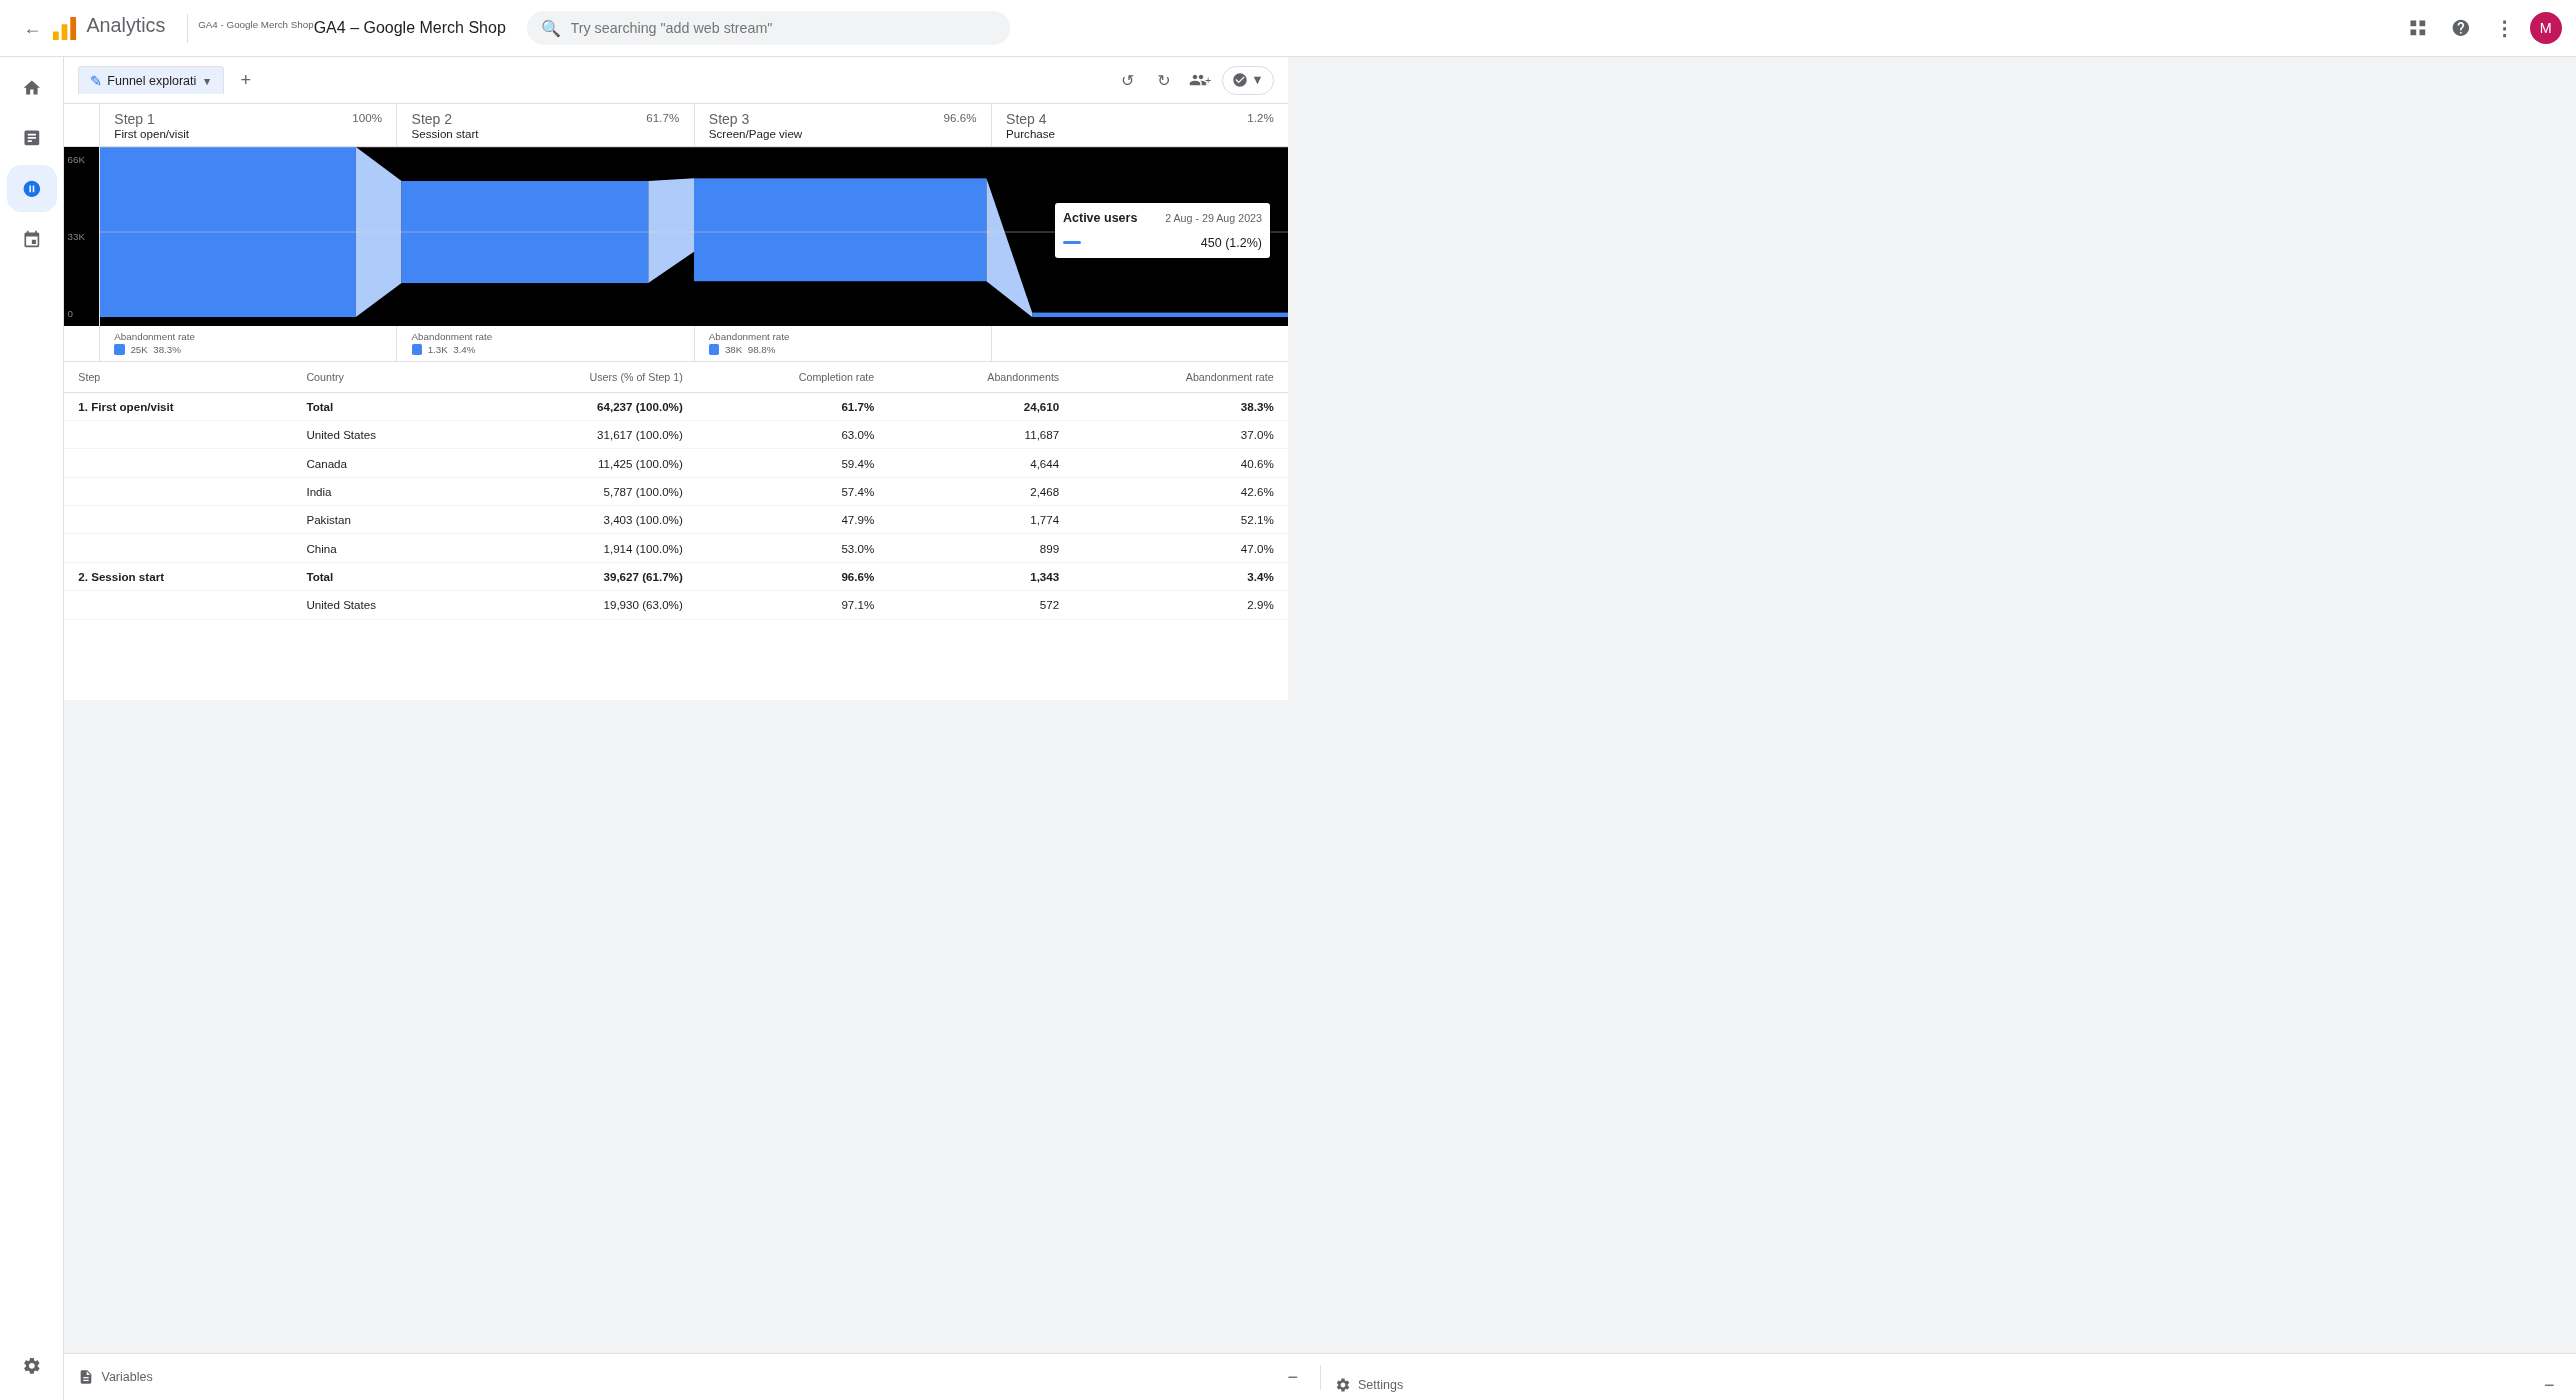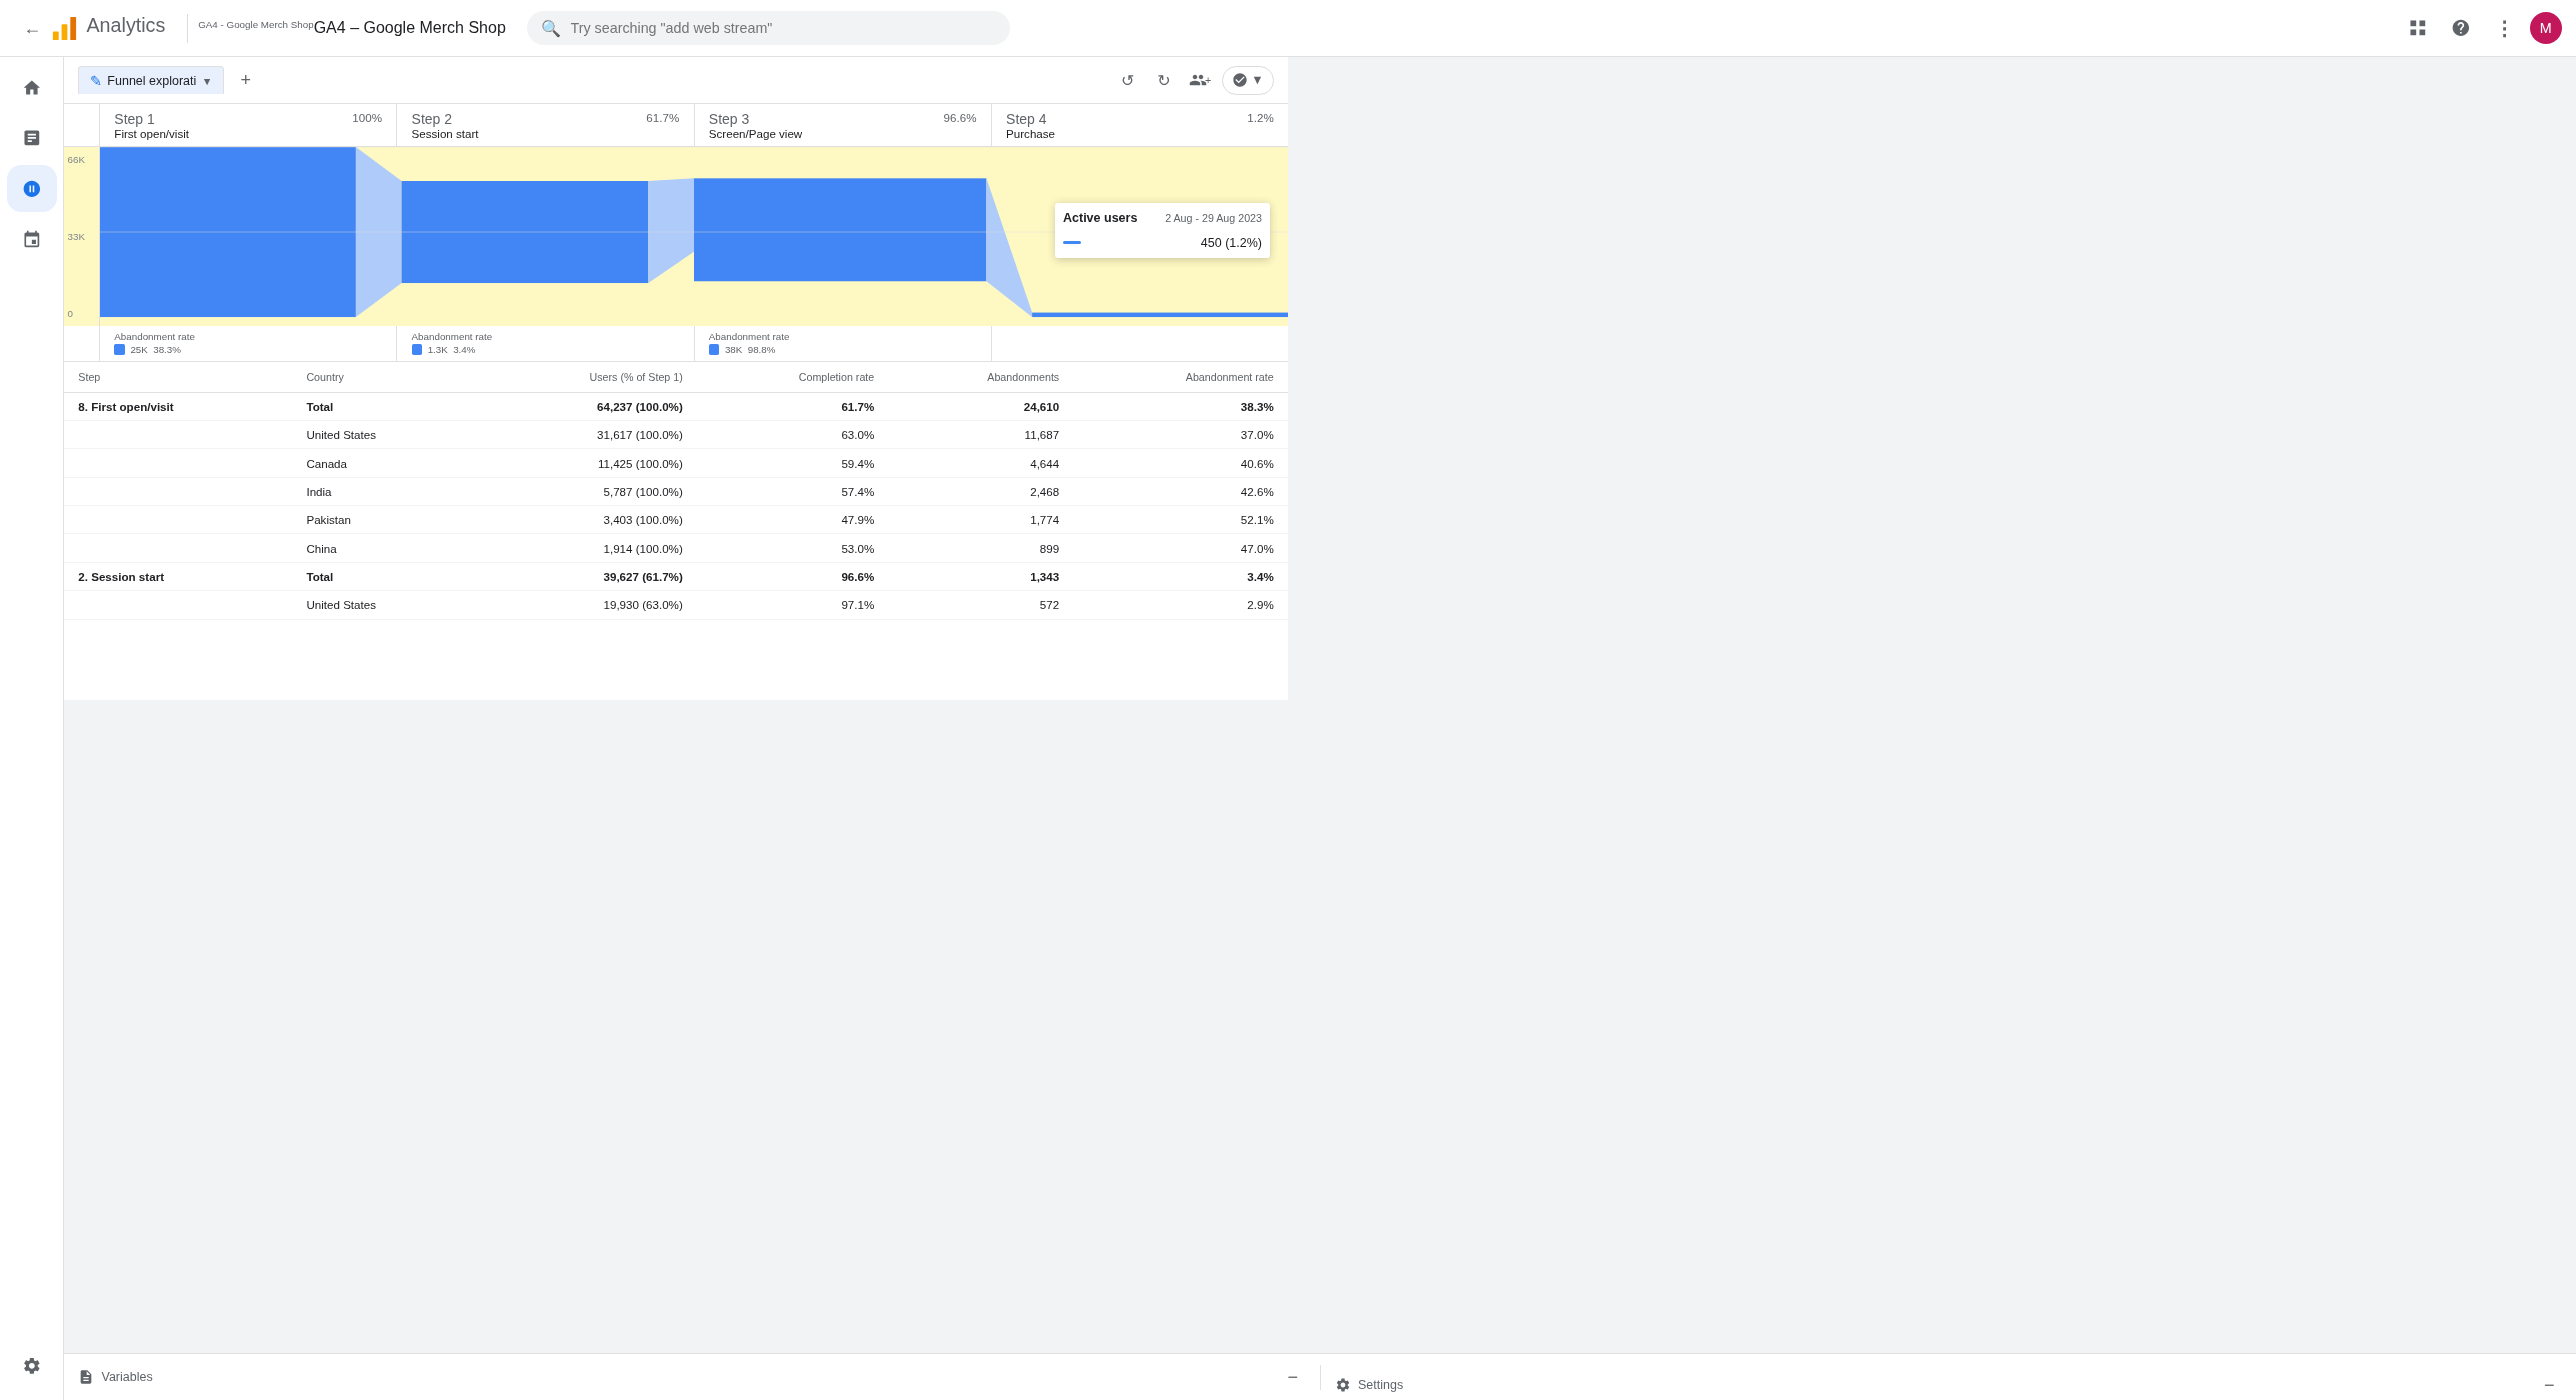"66K" div { background: #fef9c3 -> #000000 }
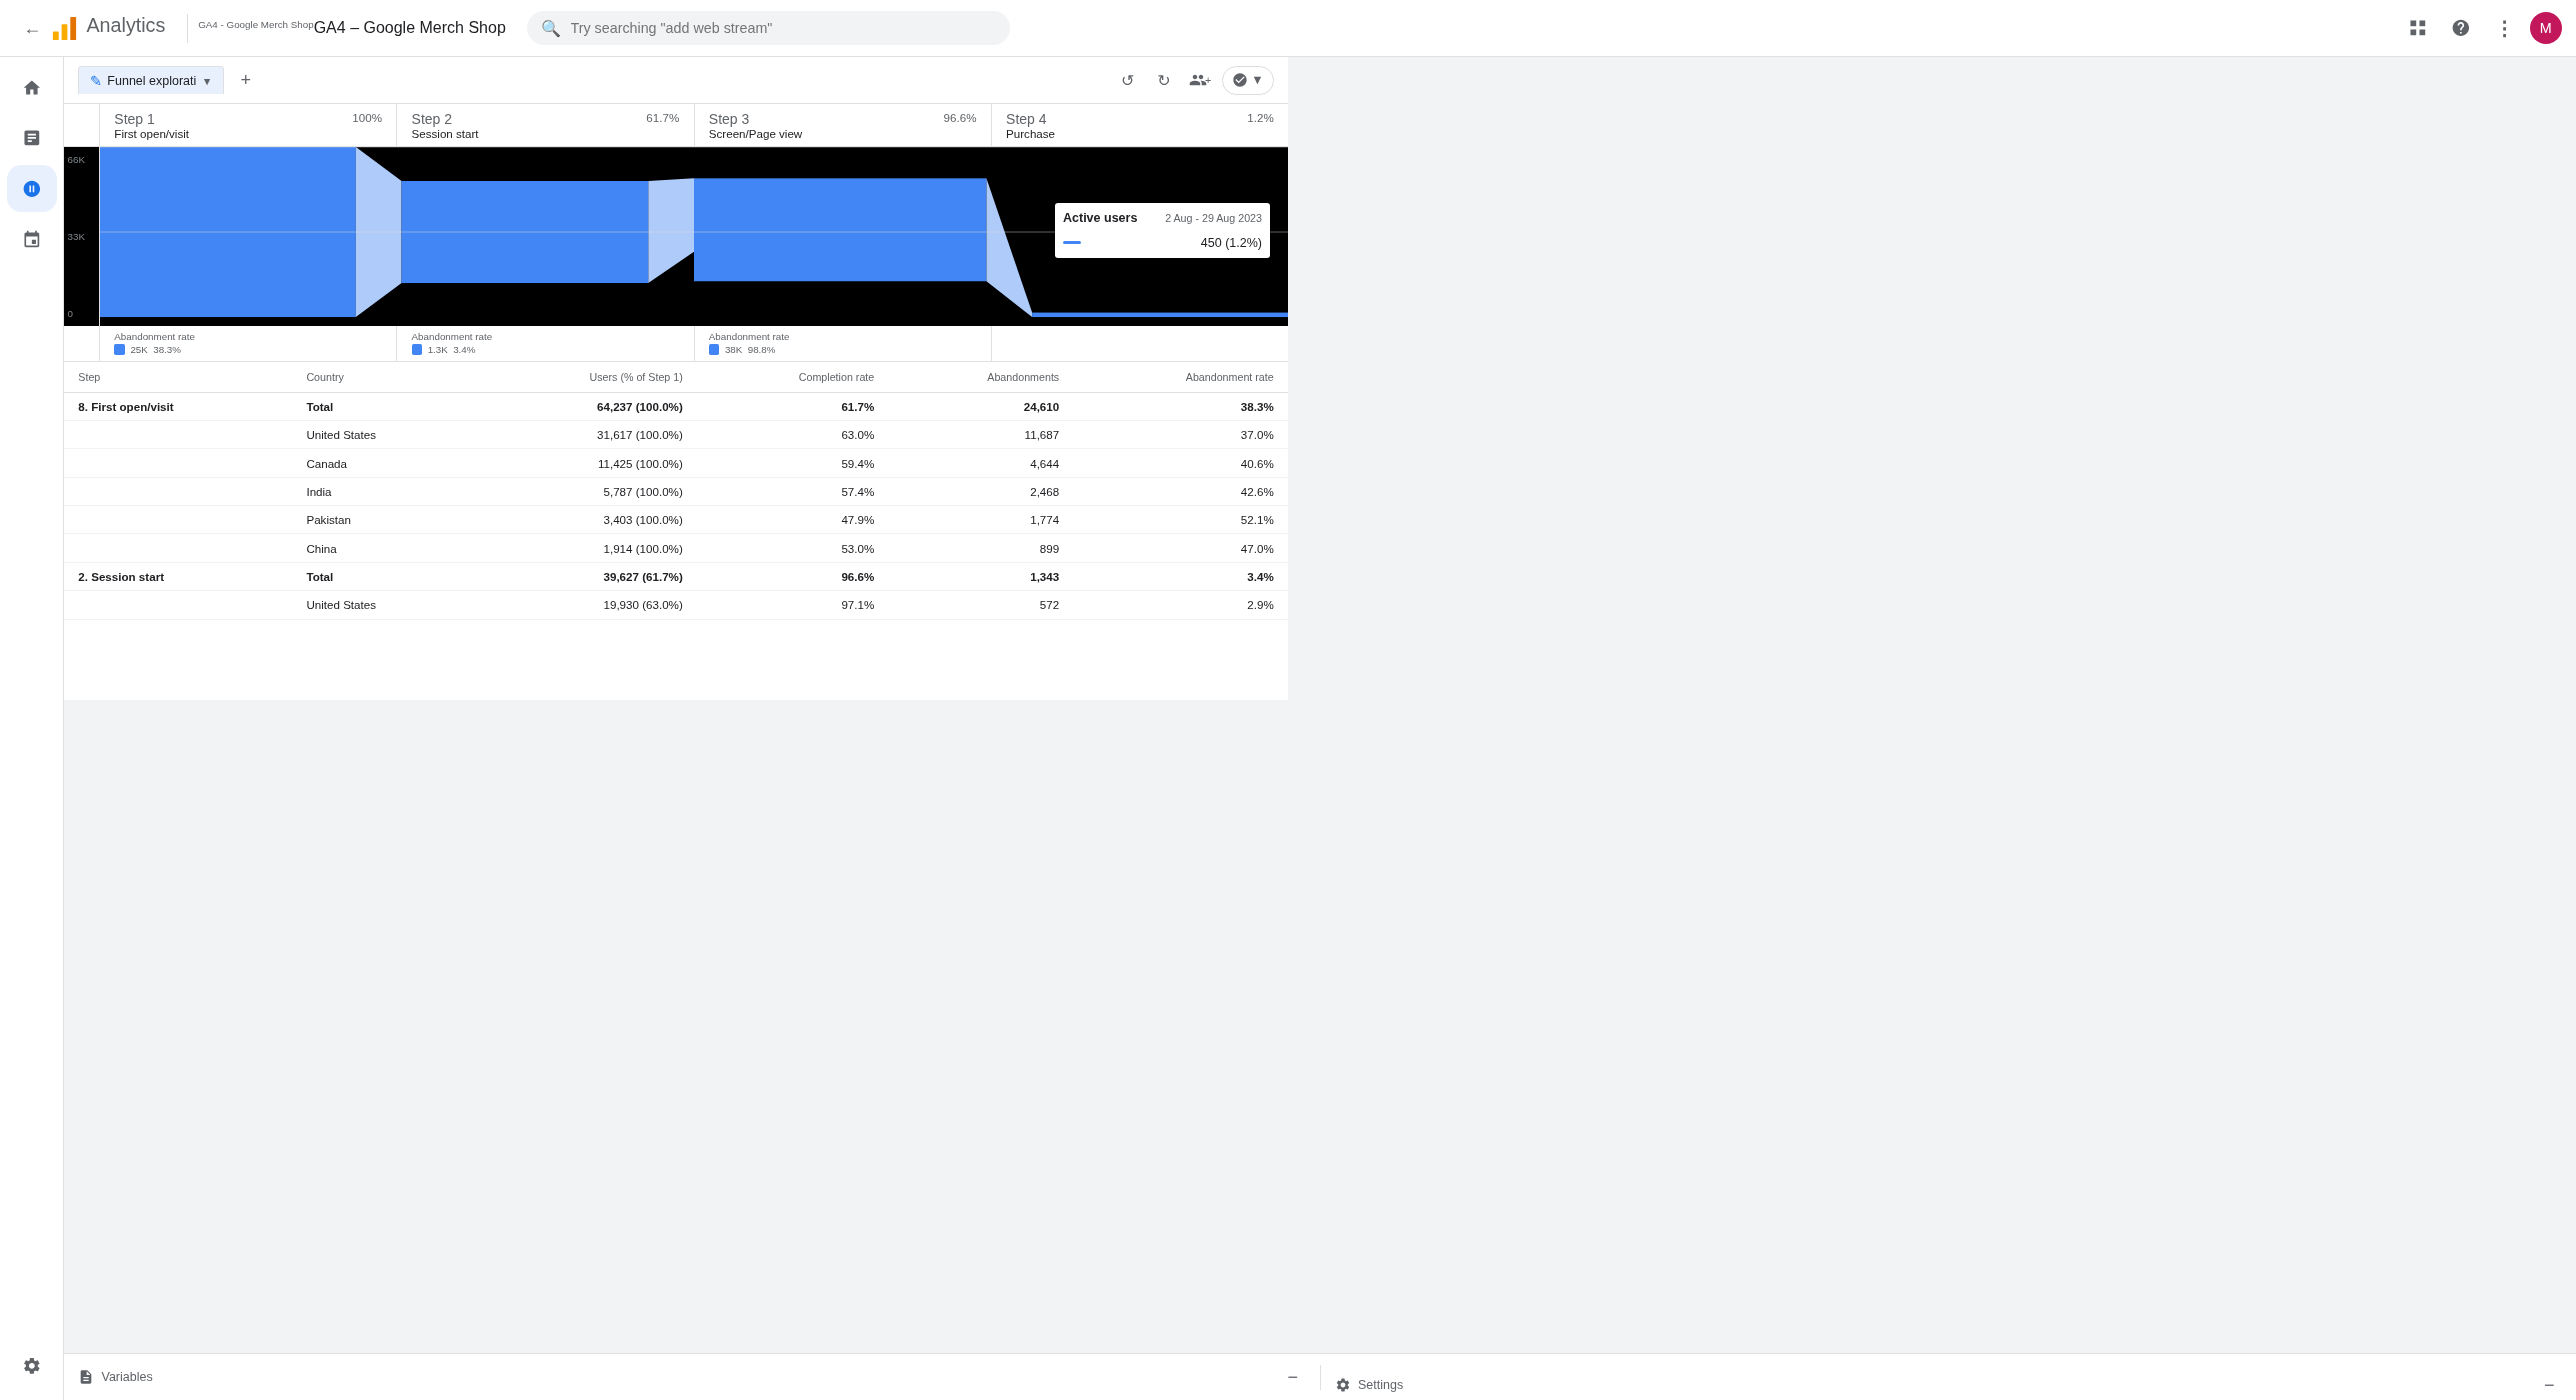"8. First open/visit" td { text: 8 -> 1 }
